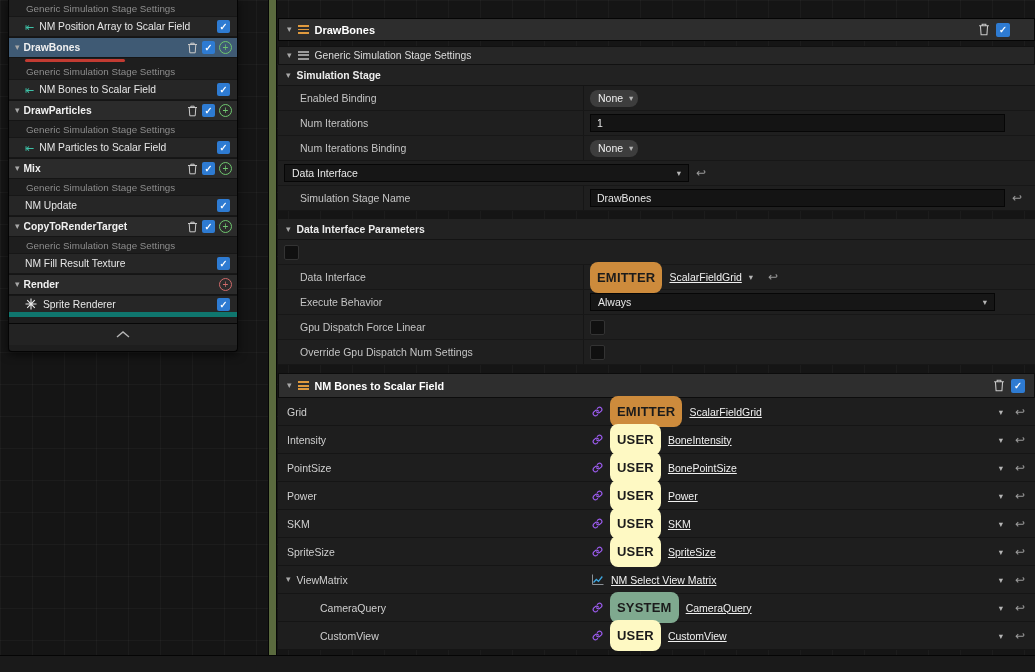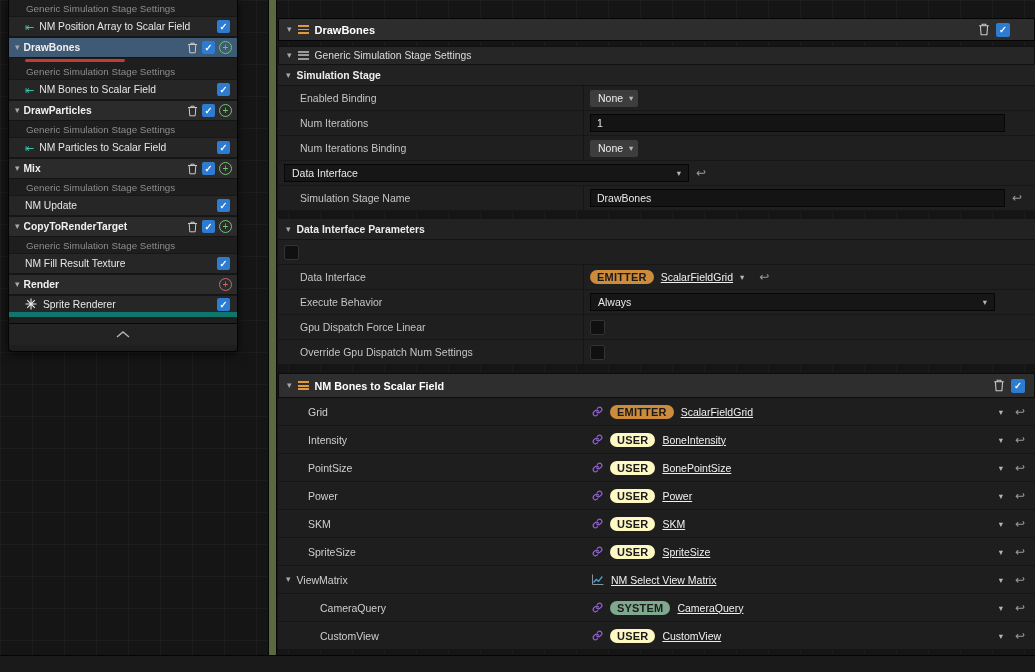"None" .select-sm { border-radius: 2px -> 8px }
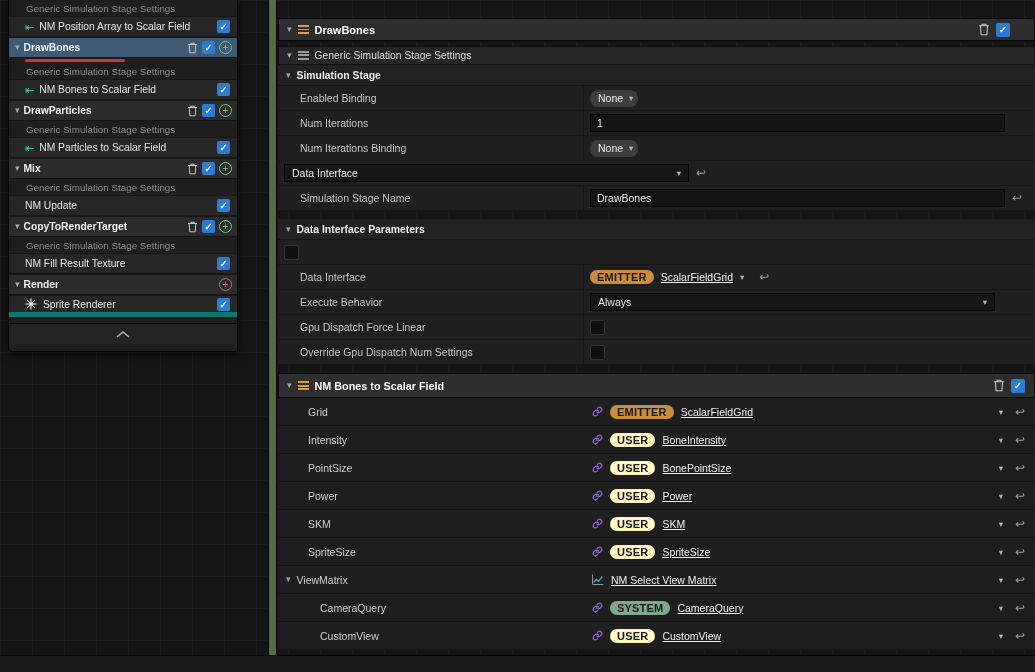"EMITTER" .badge { font-size: 11px -> 13px; height: 14px -> 31px }
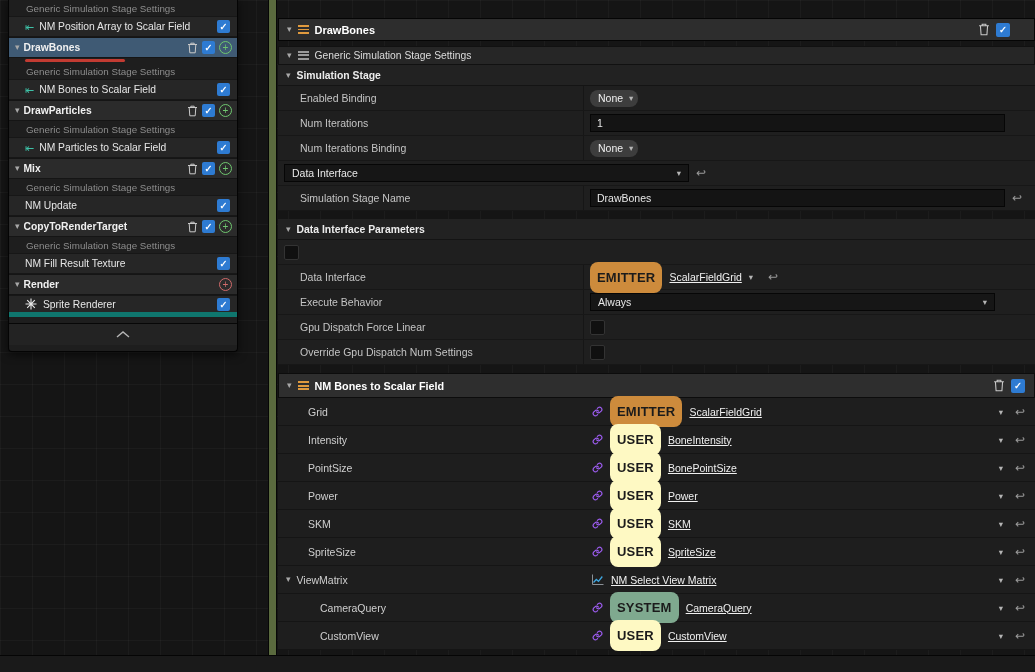"Grid" .param .plabel2 { padding-left: 30px -> 9px }
